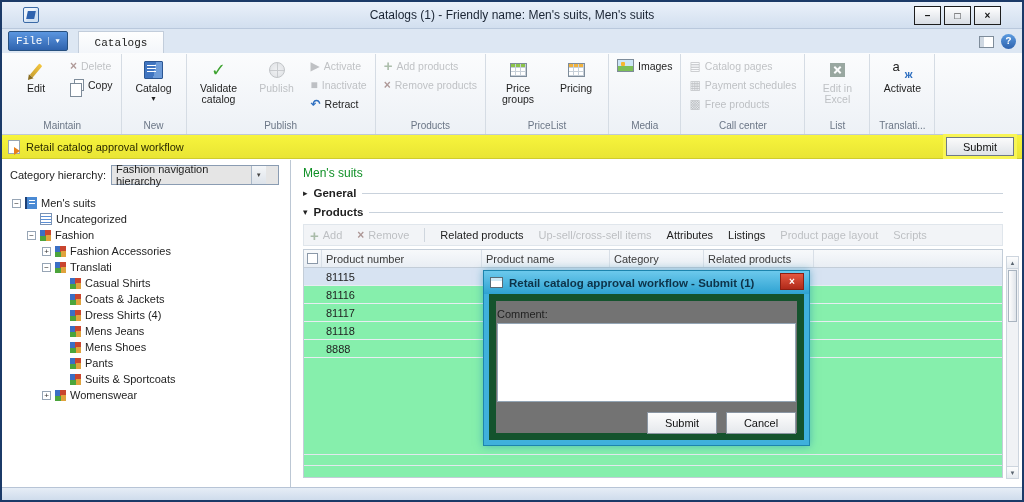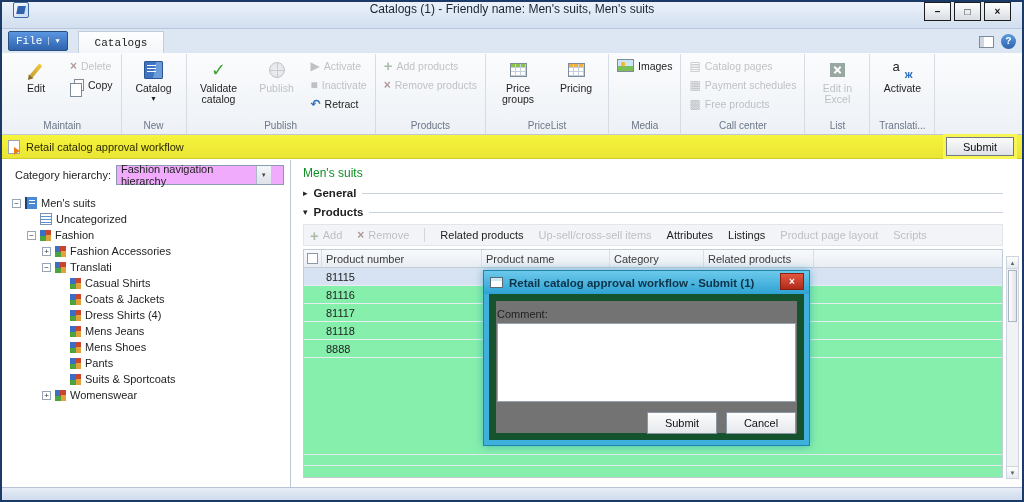"Catalogs (1) - Friendly name:" .titlebar { align-items: flex-start -> center; padding: 0 11px -> 0 21px }
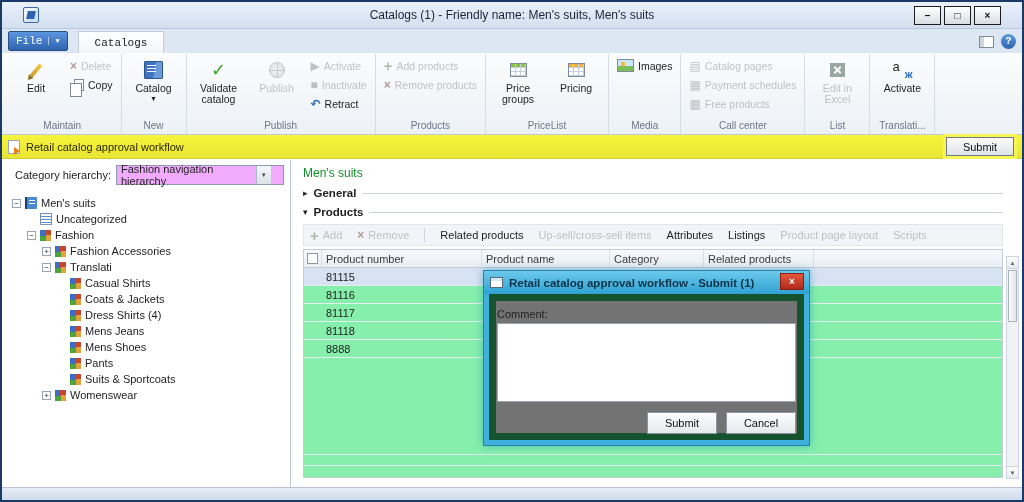"Category hierarchy:" .hier-row { justify-content: flex-end -> none }
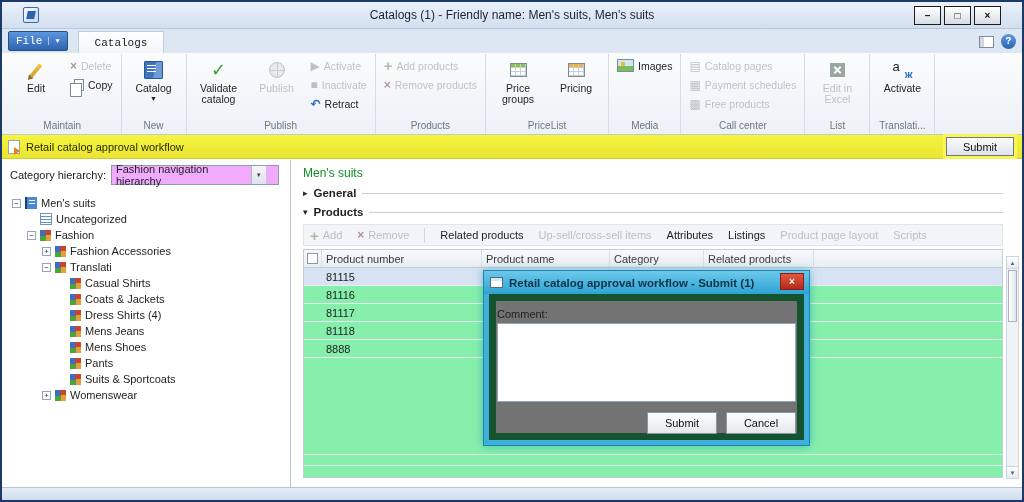"Fashion navigation hierarchy" .hier-select { background: #f0abfc -> #e5e5e5 }
